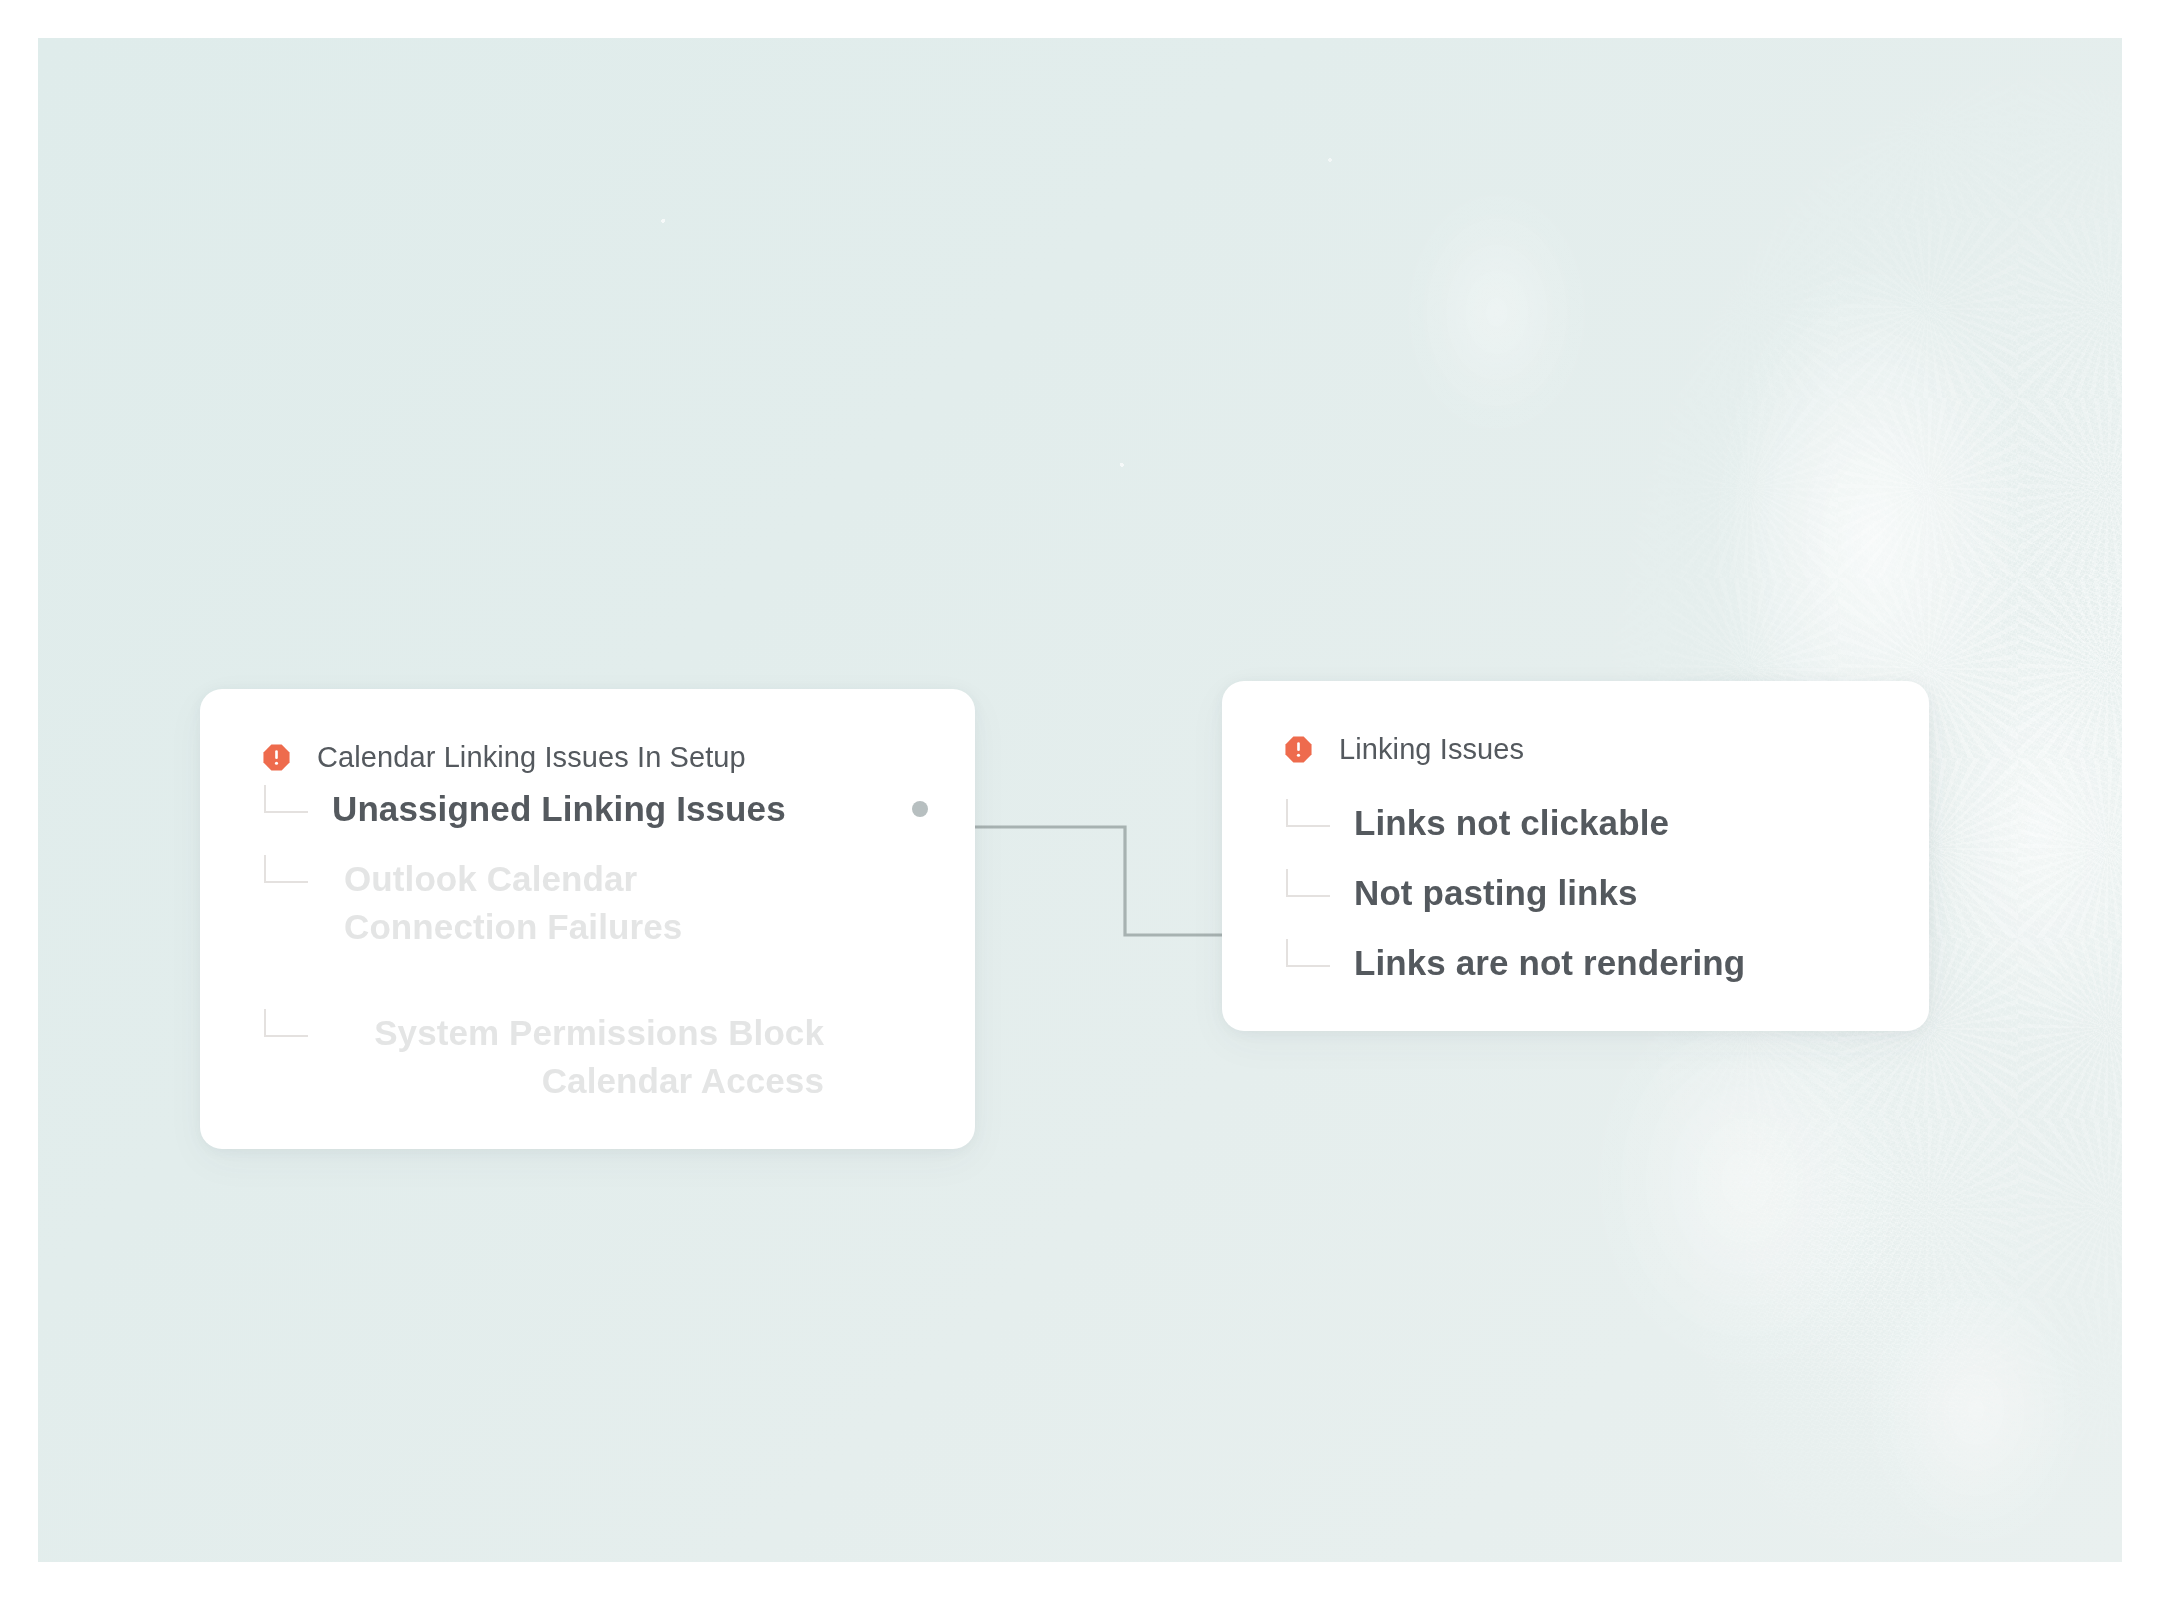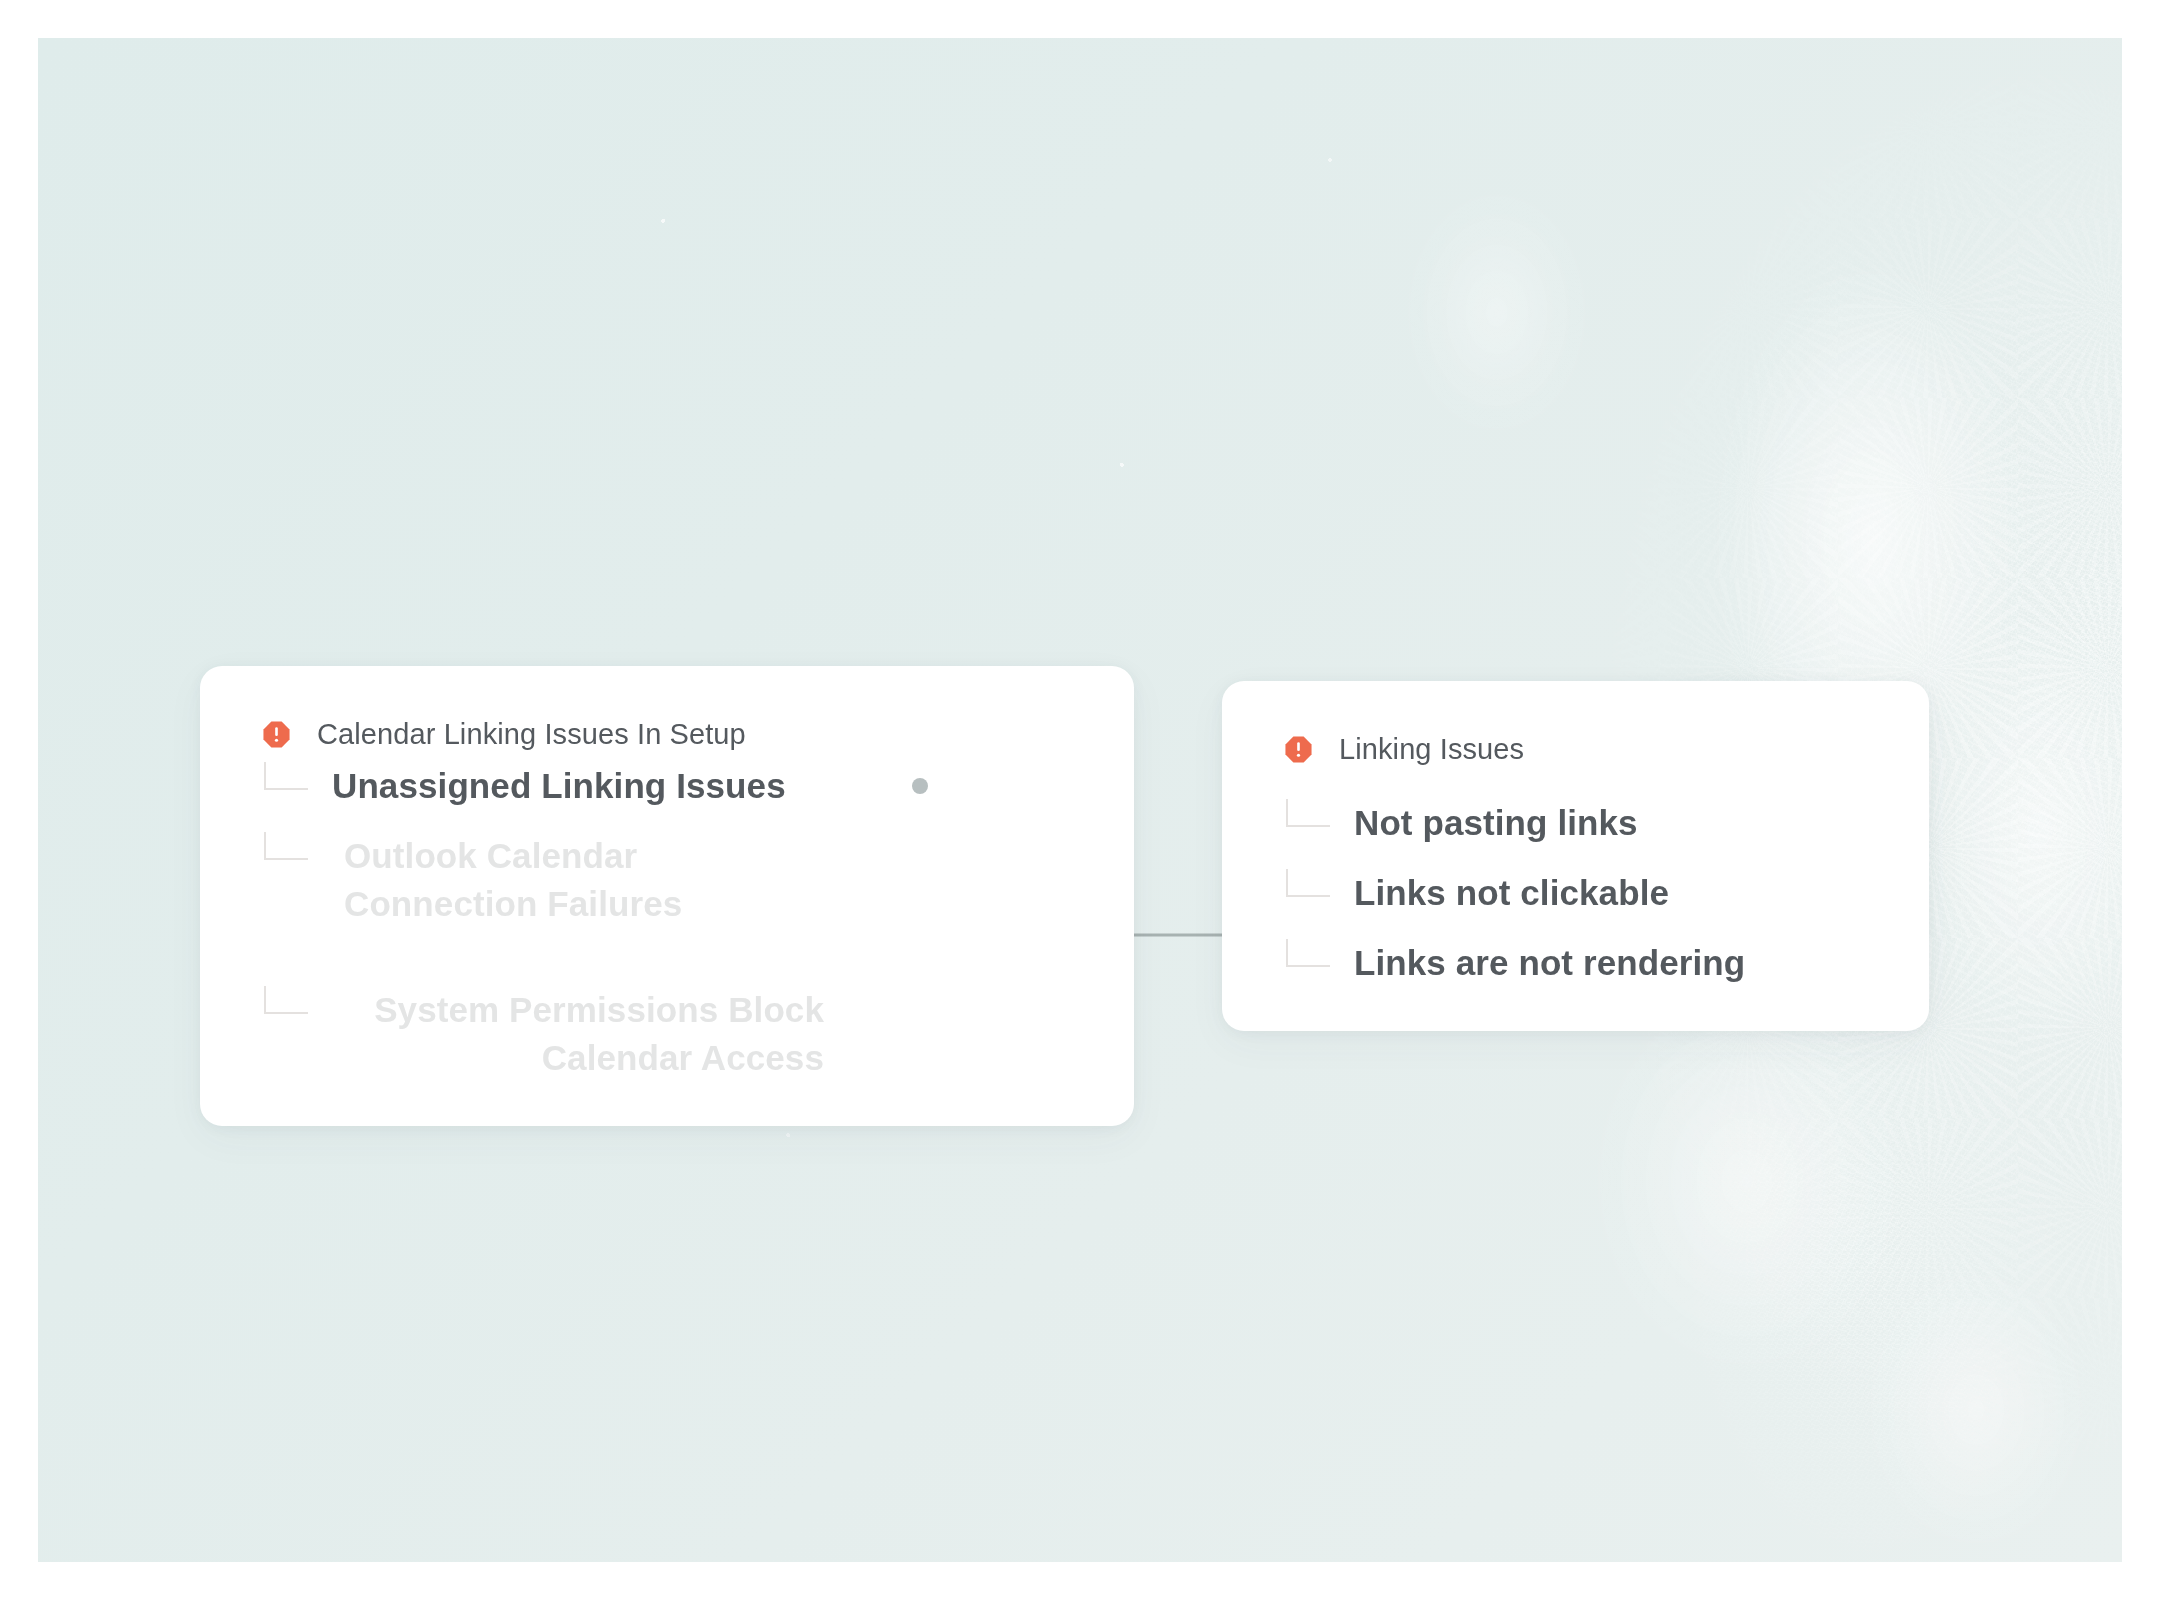"Calendar Linking Issues In Setup" #card-left { top: 628px -> 651px; width: 934px -> 775px }
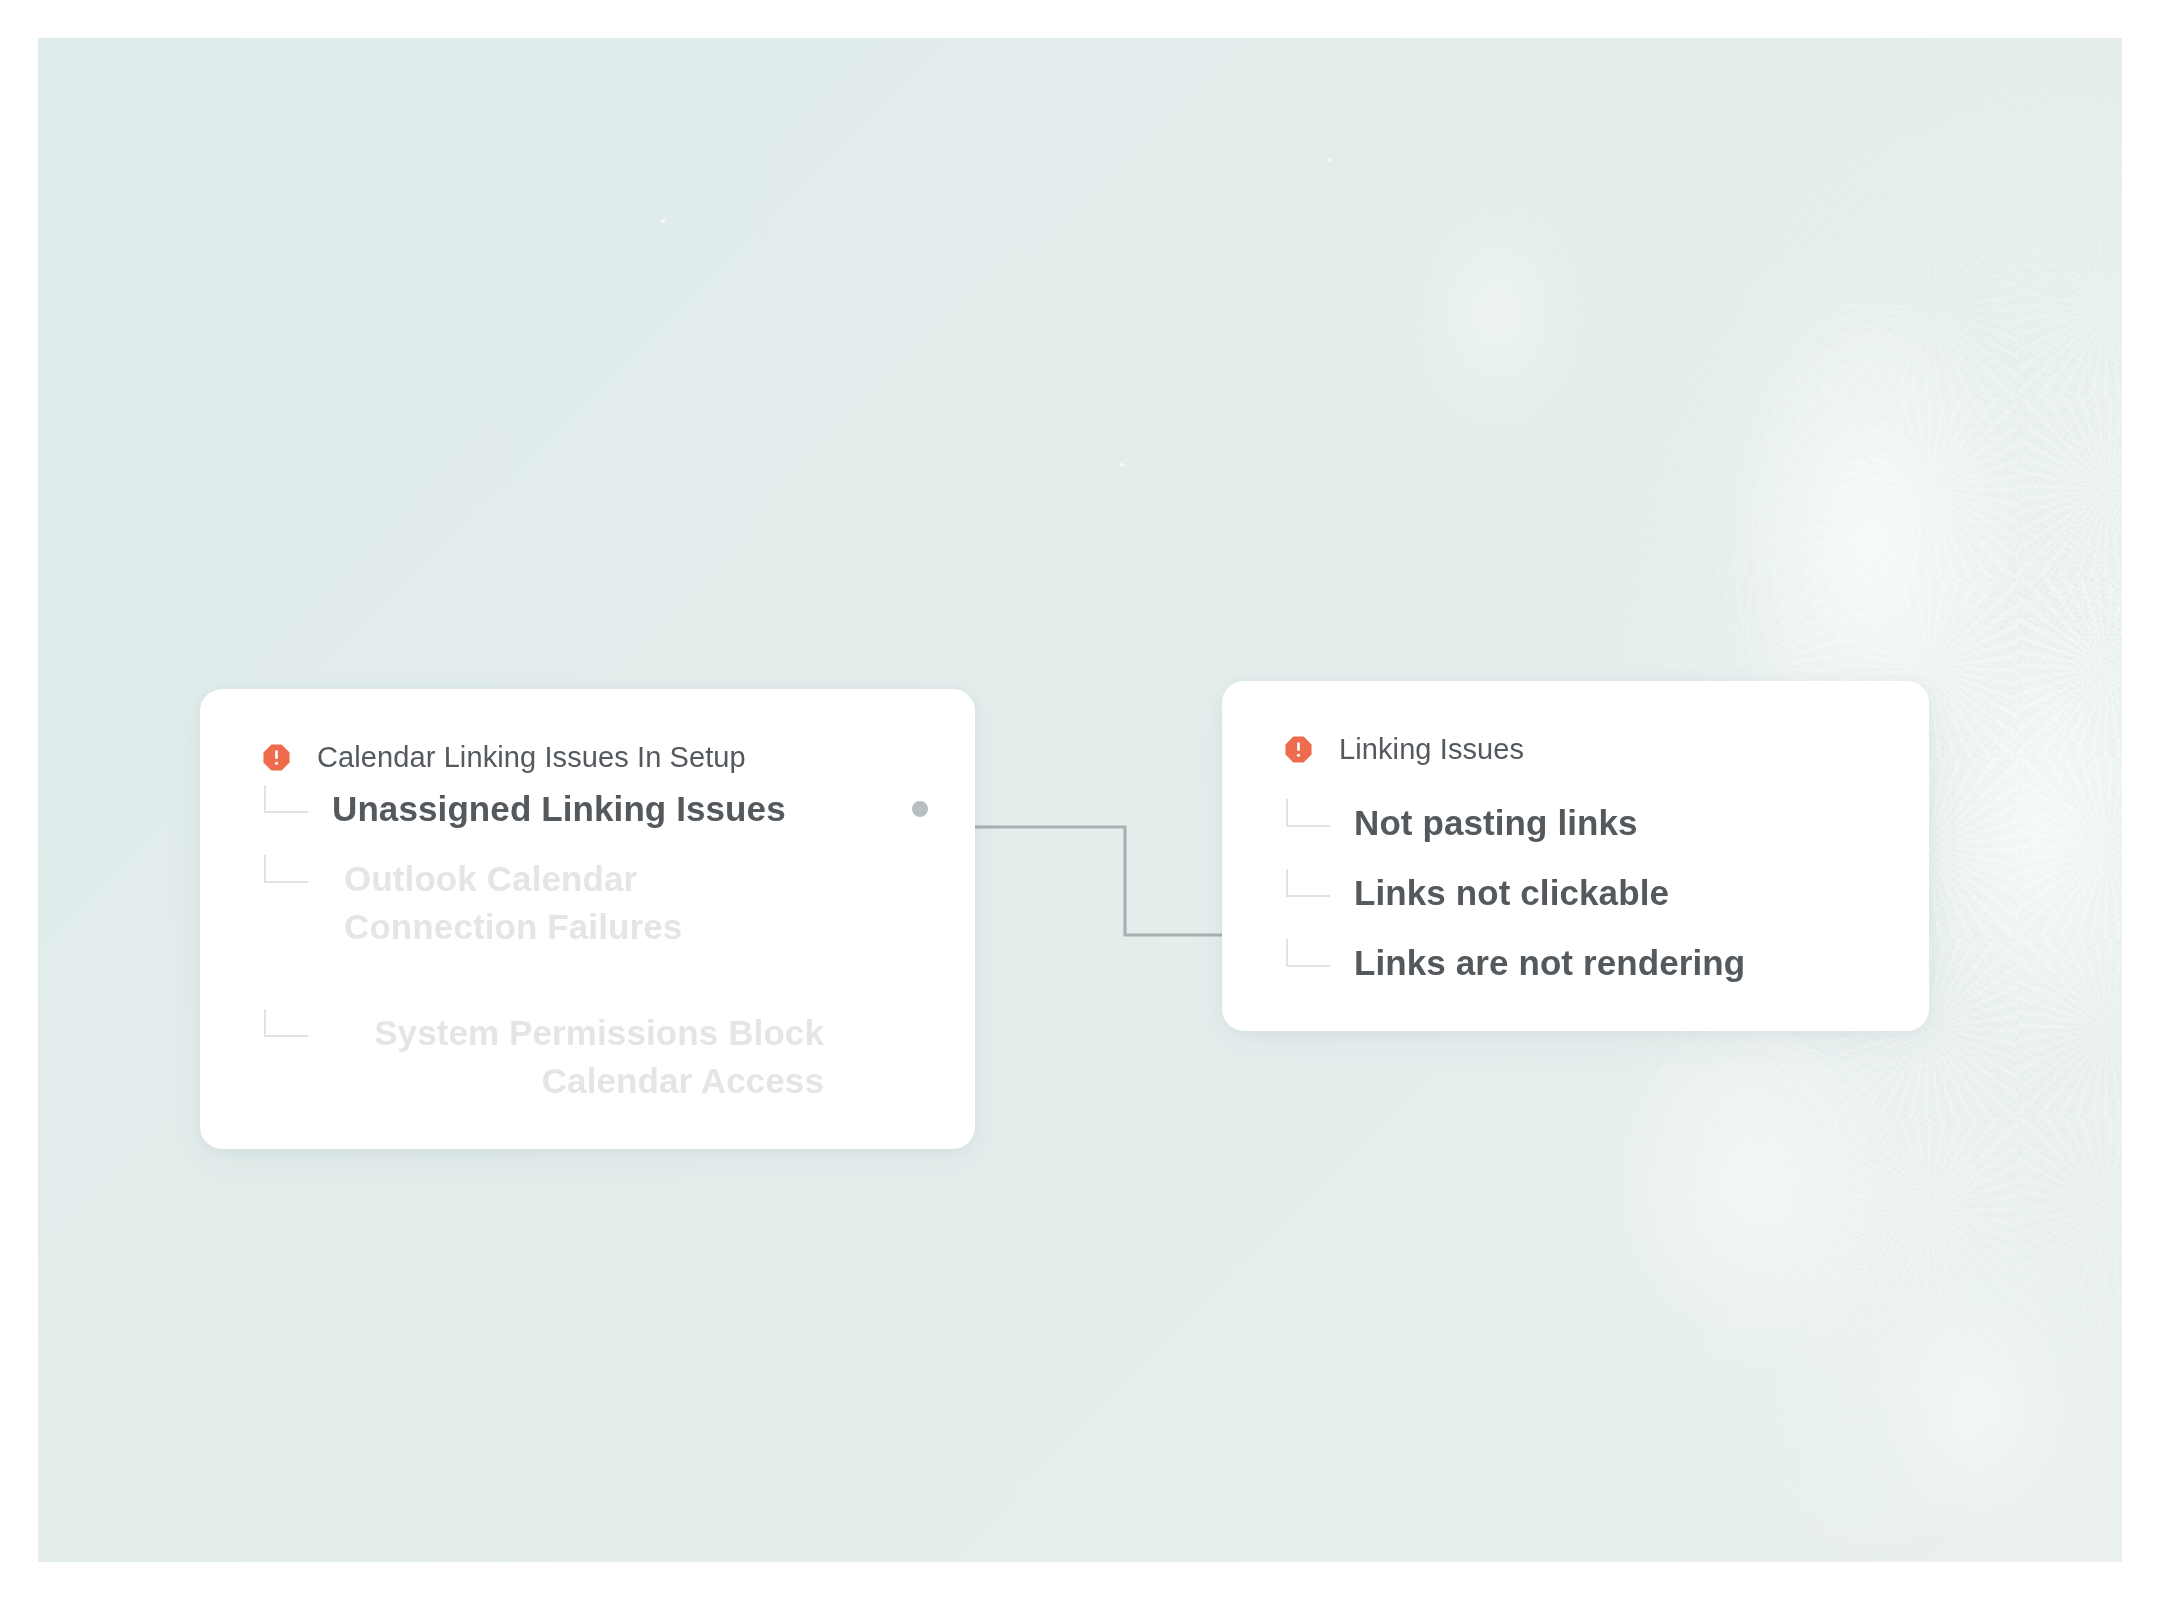"Not pasting links" div.child-row { order: before "Links not clickable" -> after "Links not clickable" }
